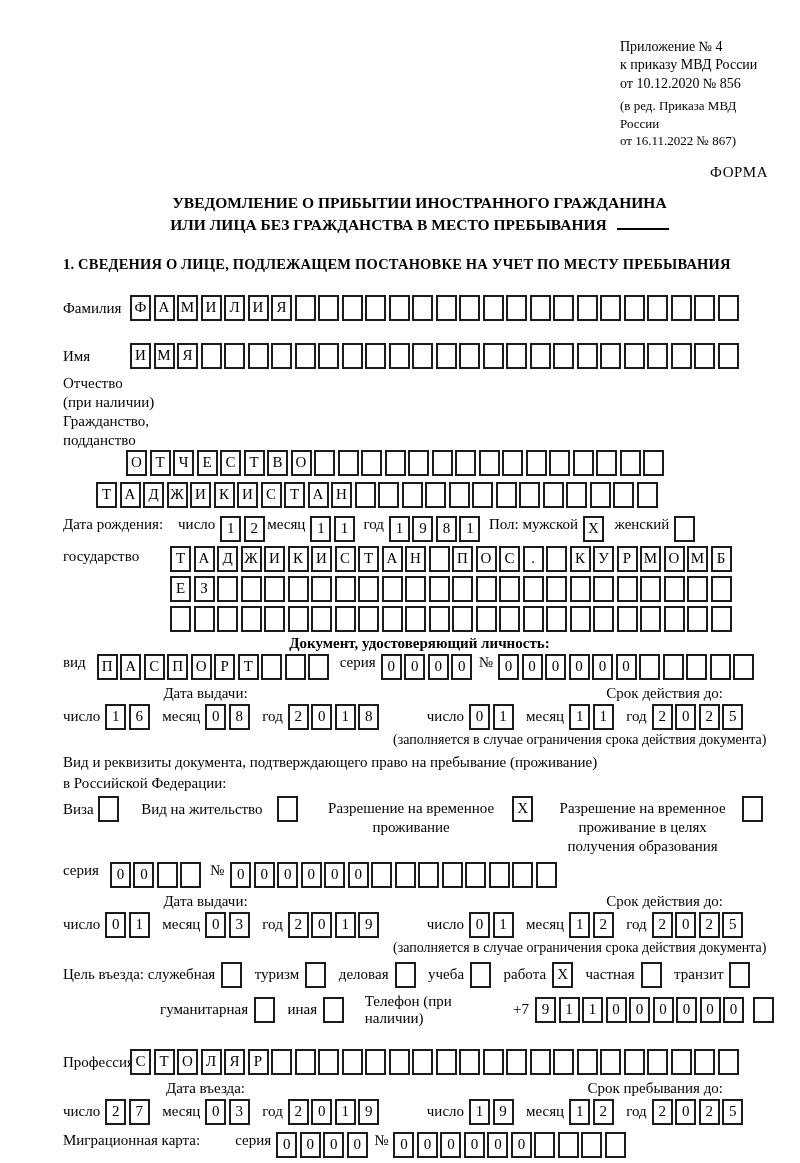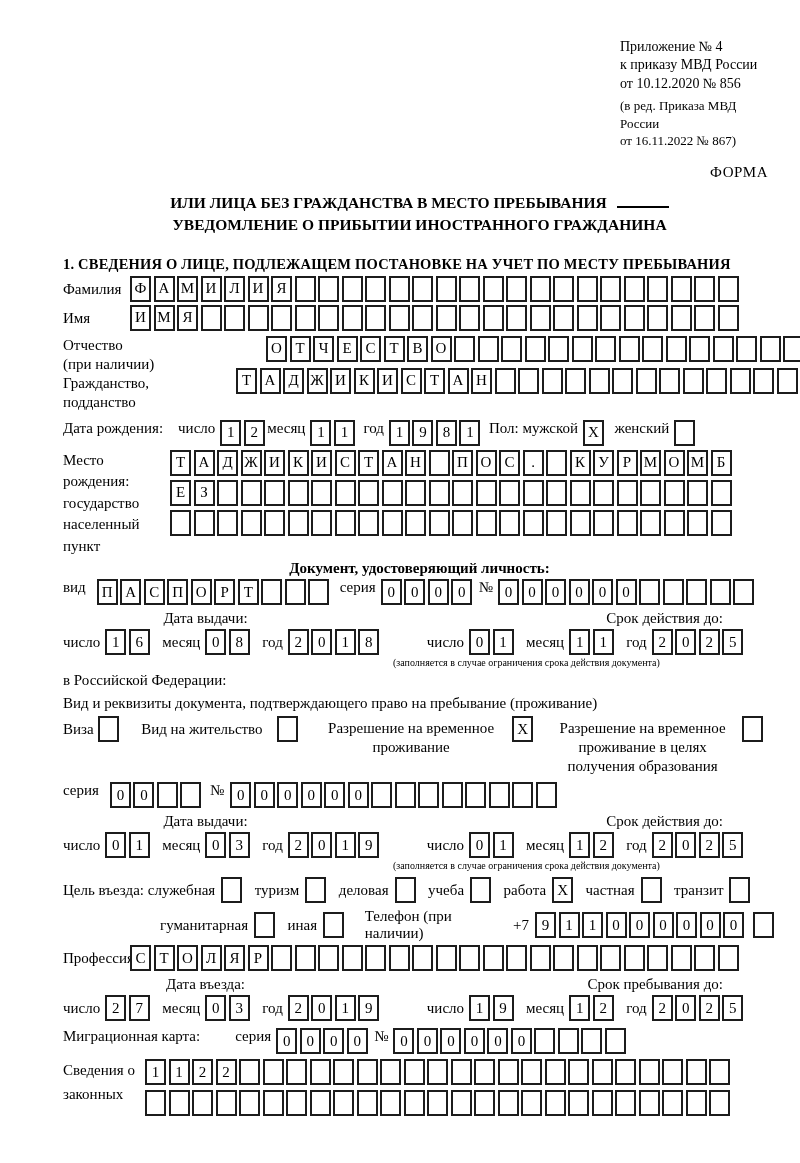"ИЛИ ЛИЦА БЕЗ ГРАЖДАНСТВА В" div { order: before "УВЕДОМЛЕНИЕ О ПРИБЫТИИ ИНОСТРАННОГО" -> after "УВЕДОМЛЕНИЕ О ПРИБЫТИИ ИНОСТРАННОГО" }
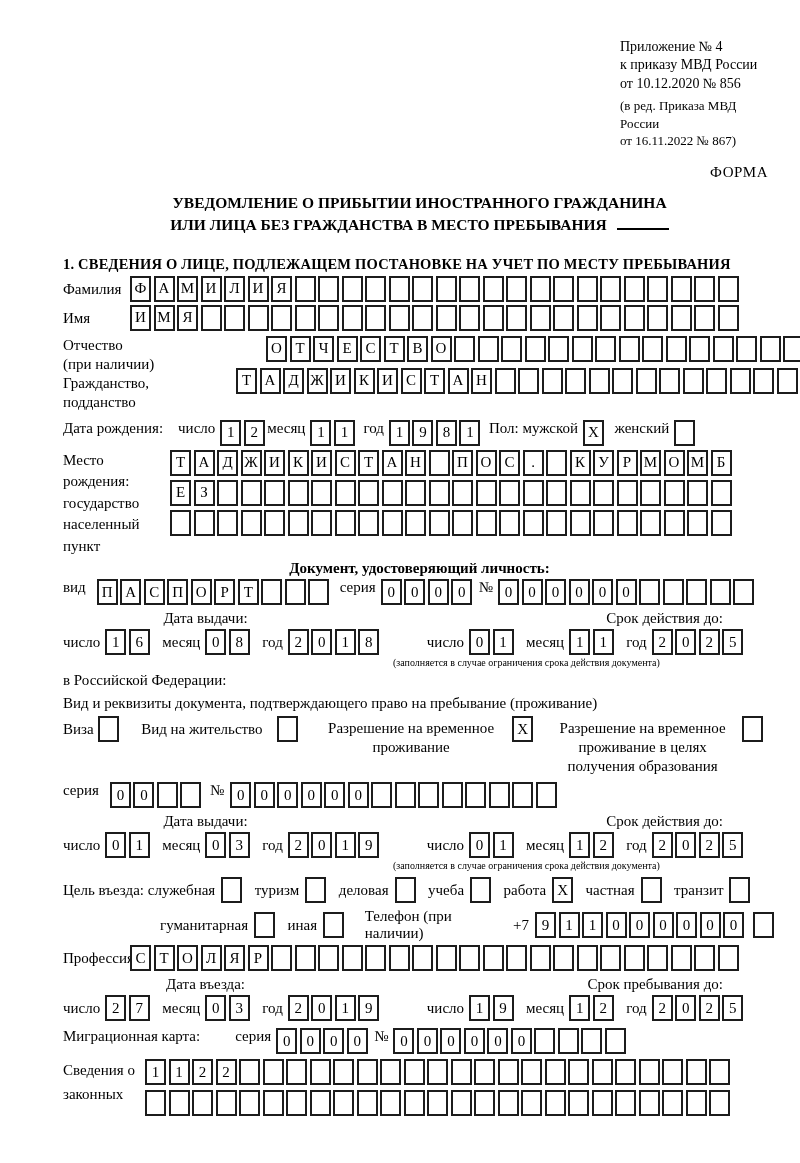"Имя" .row { margin-top: 3px -> 22px }
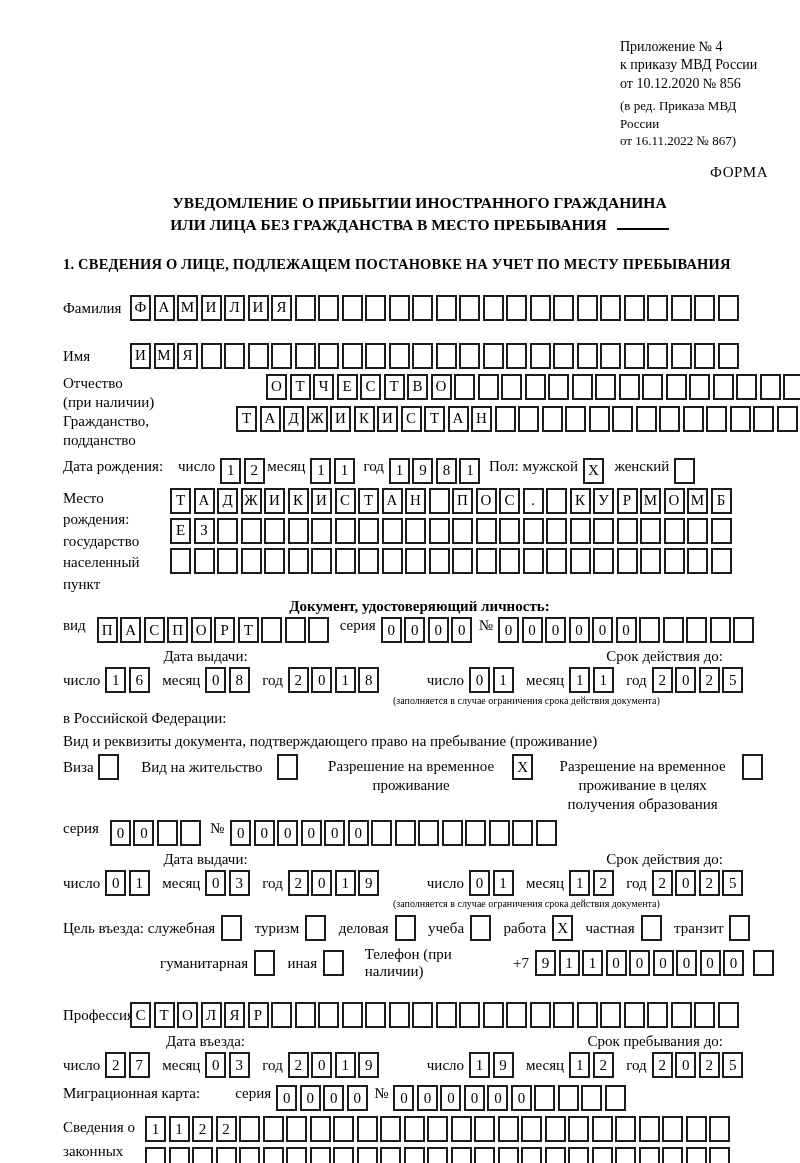"Отчество" .dbl { flex-direction: none -> column }
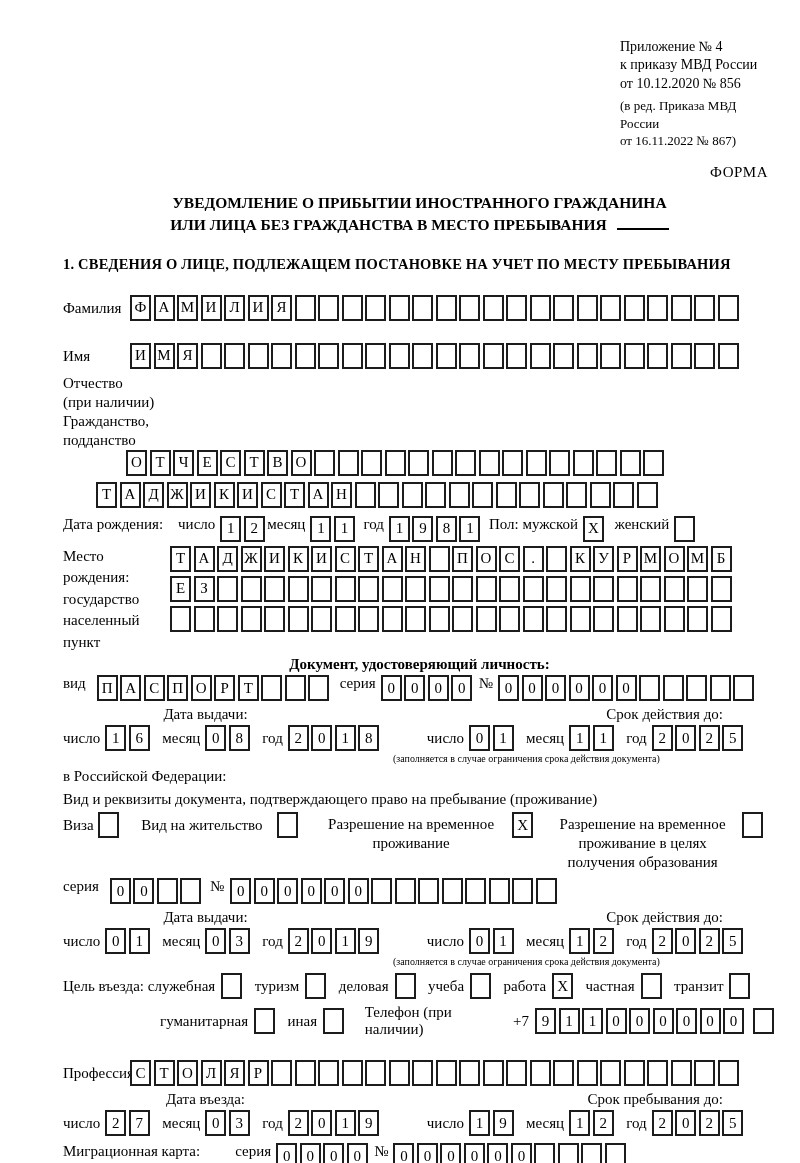"Место рождения:" div { html: <div>Место рождения:</div> -> none }
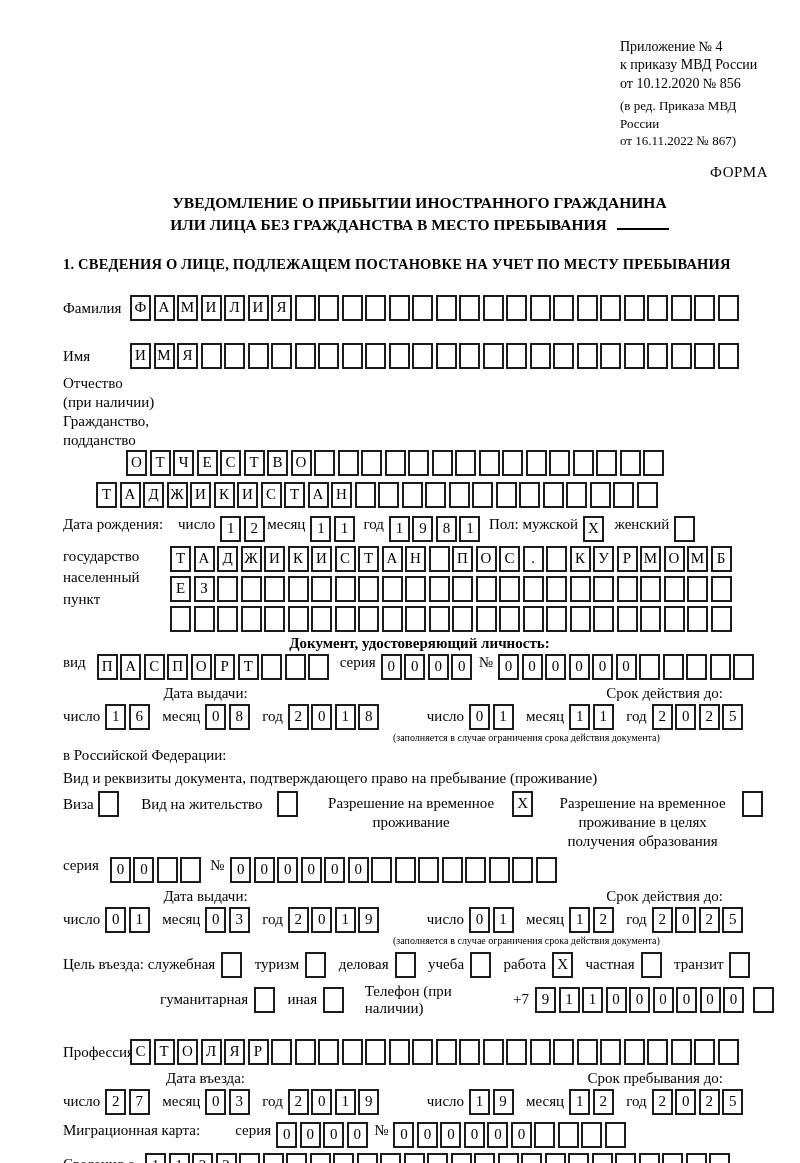"населенный пункт" div { html: <div>населенный пункт</div> -> none }
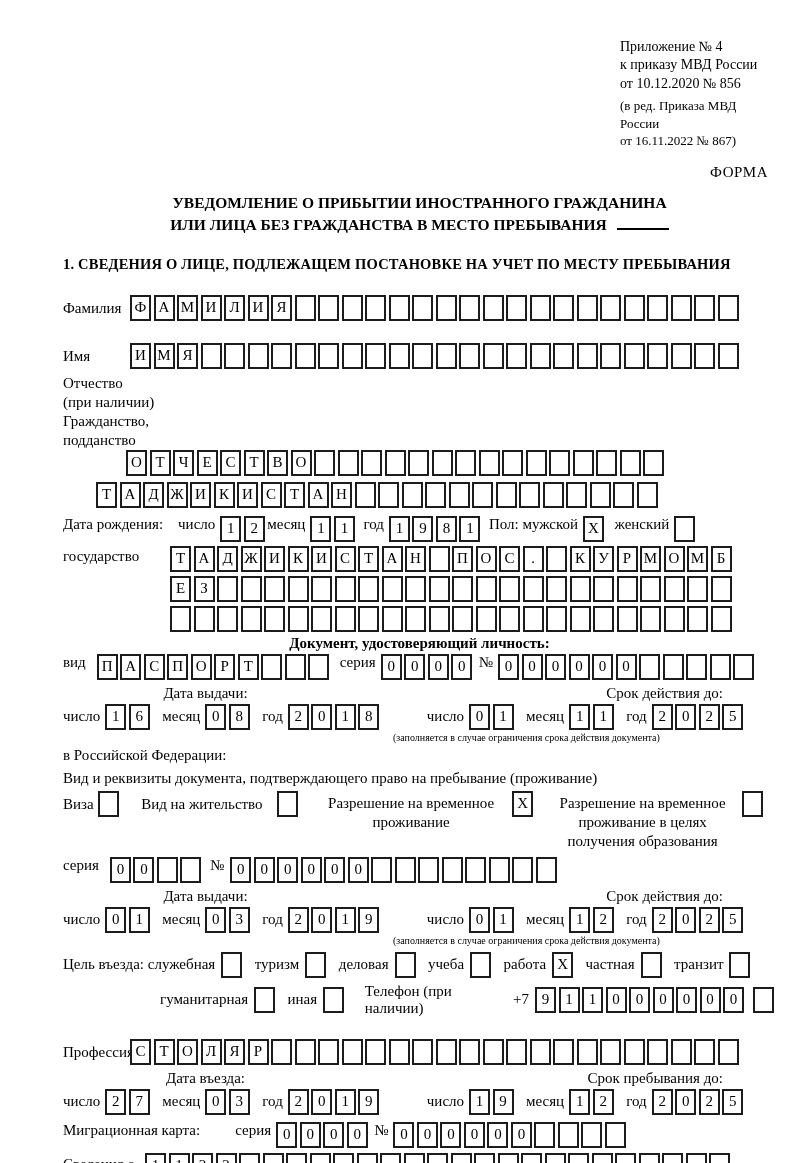"(заполняется в случае ограничения срока" .note { font-size: 10px -> 14px }
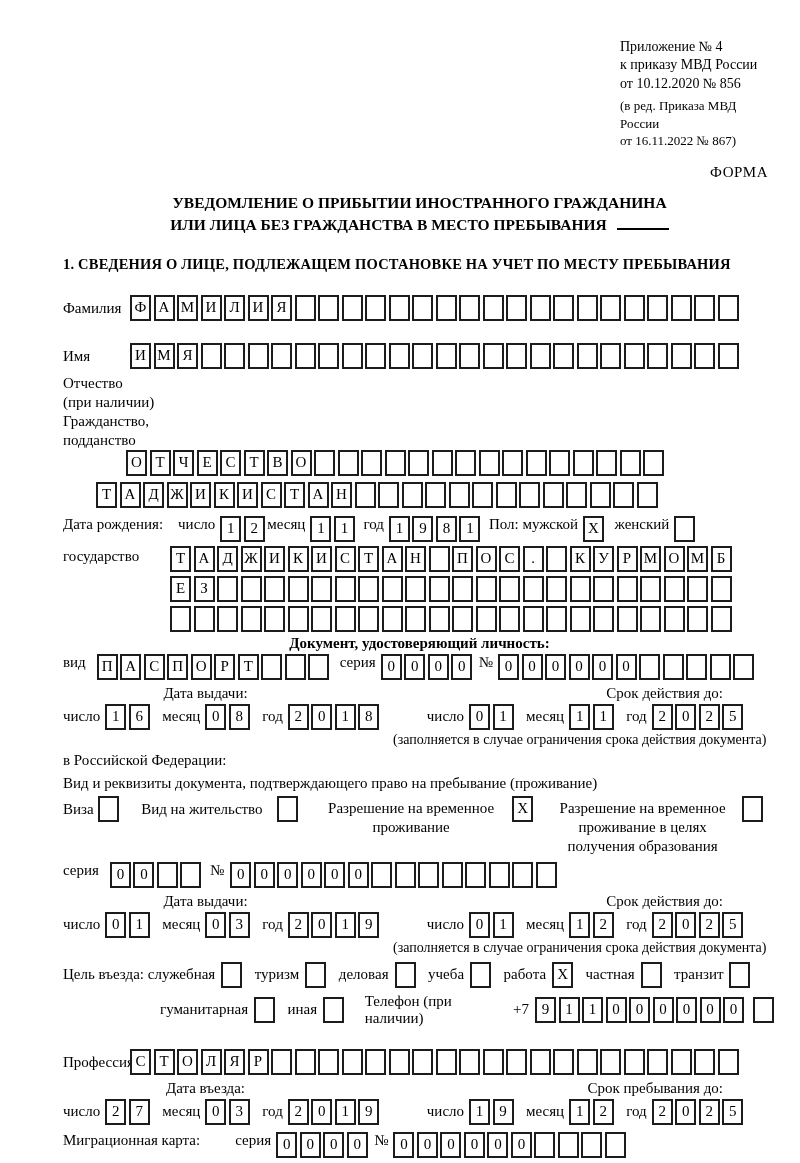"в Российской Федерации:" div.plain { order: before "Вид и реквизиты документа," -> after "Вид и реквизиты документа," }
